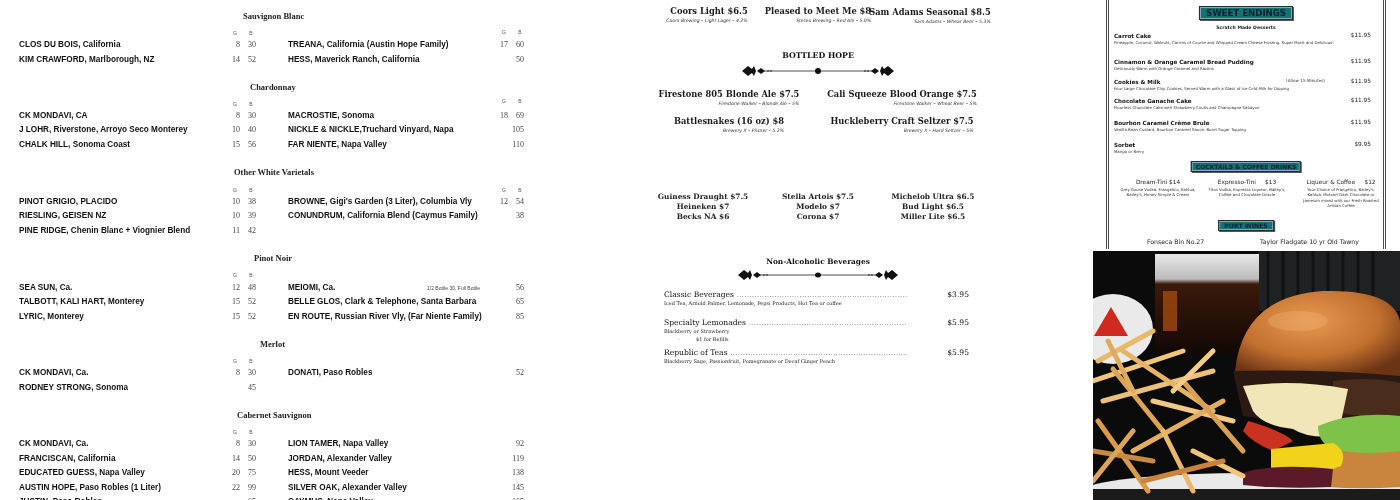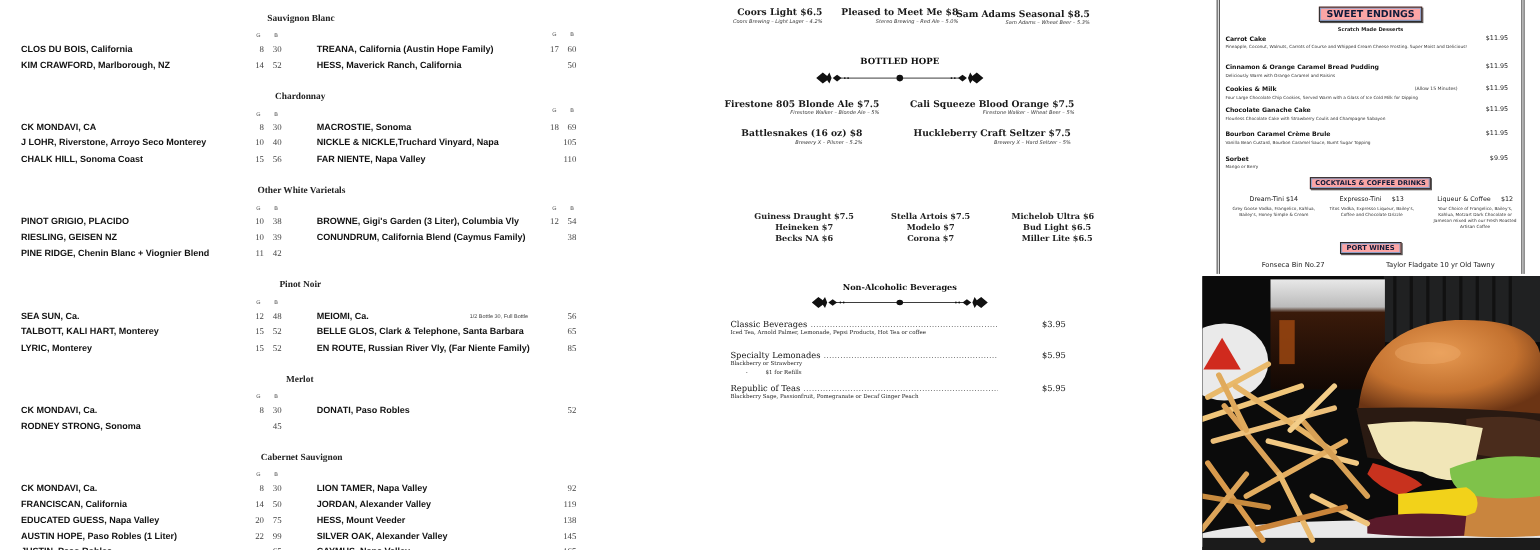"SWEET ENDINGS" .d-badge { background: #fca5a5 -> #0f766e }
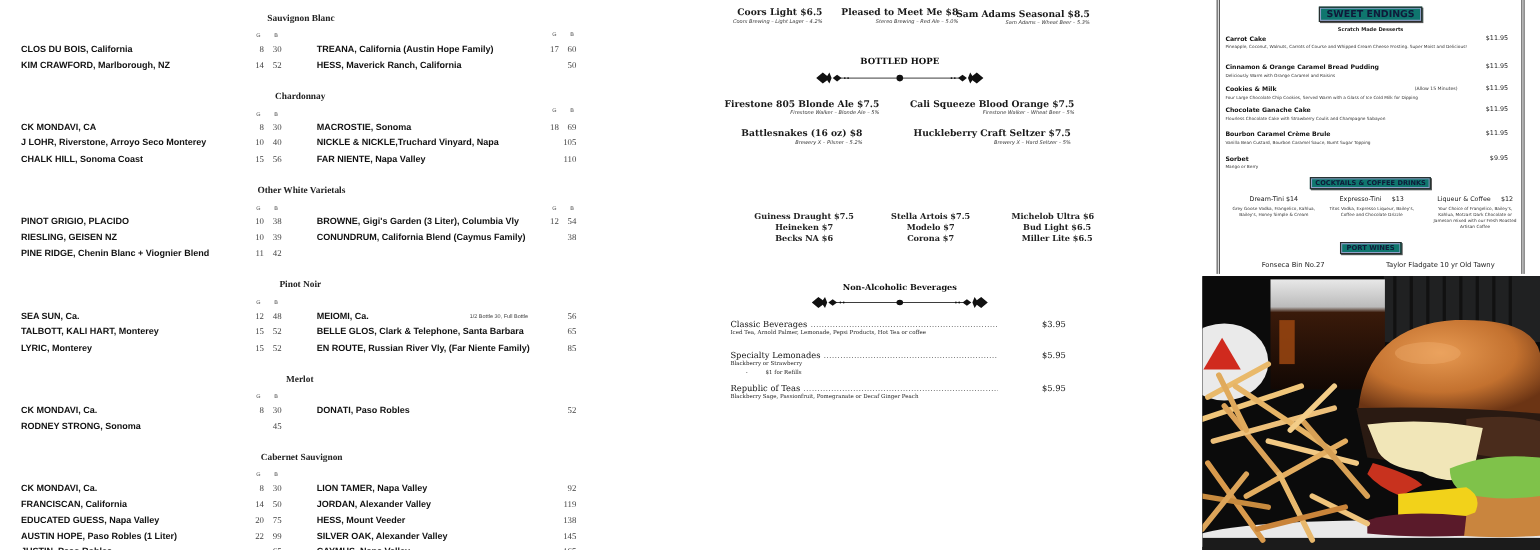"Guiness Draught $7.5" .b-col { margin-left: 28px -> none }
